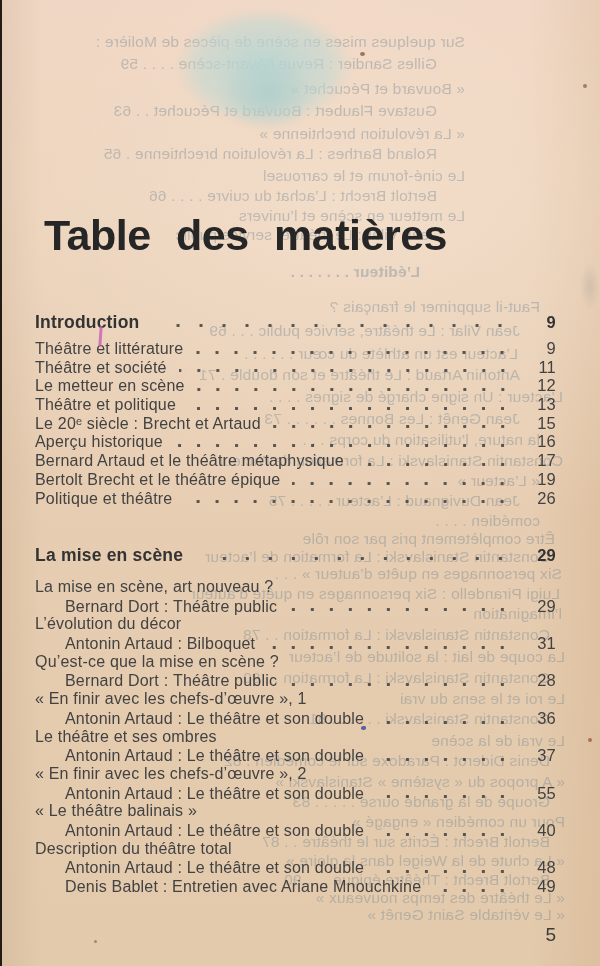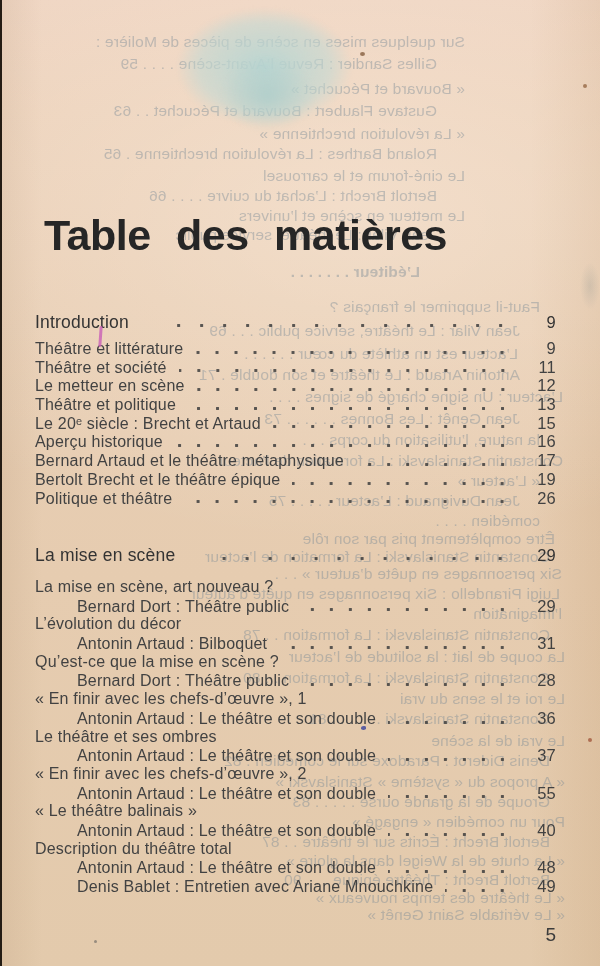"Introduction" .trow.head { font-weight: 400 -> 700 }
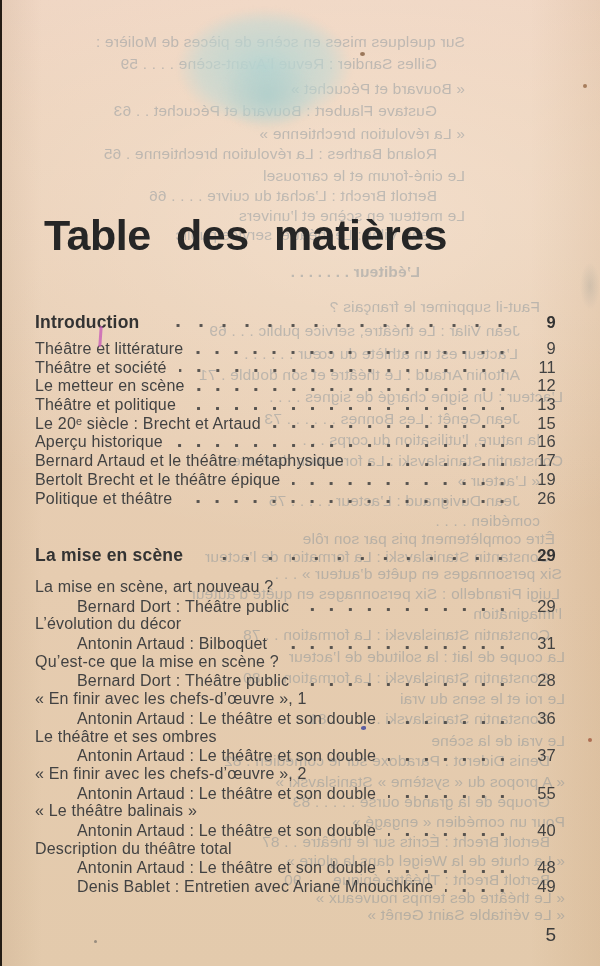"Bernard Dort :" .author { margin-left: 12px -> none }
